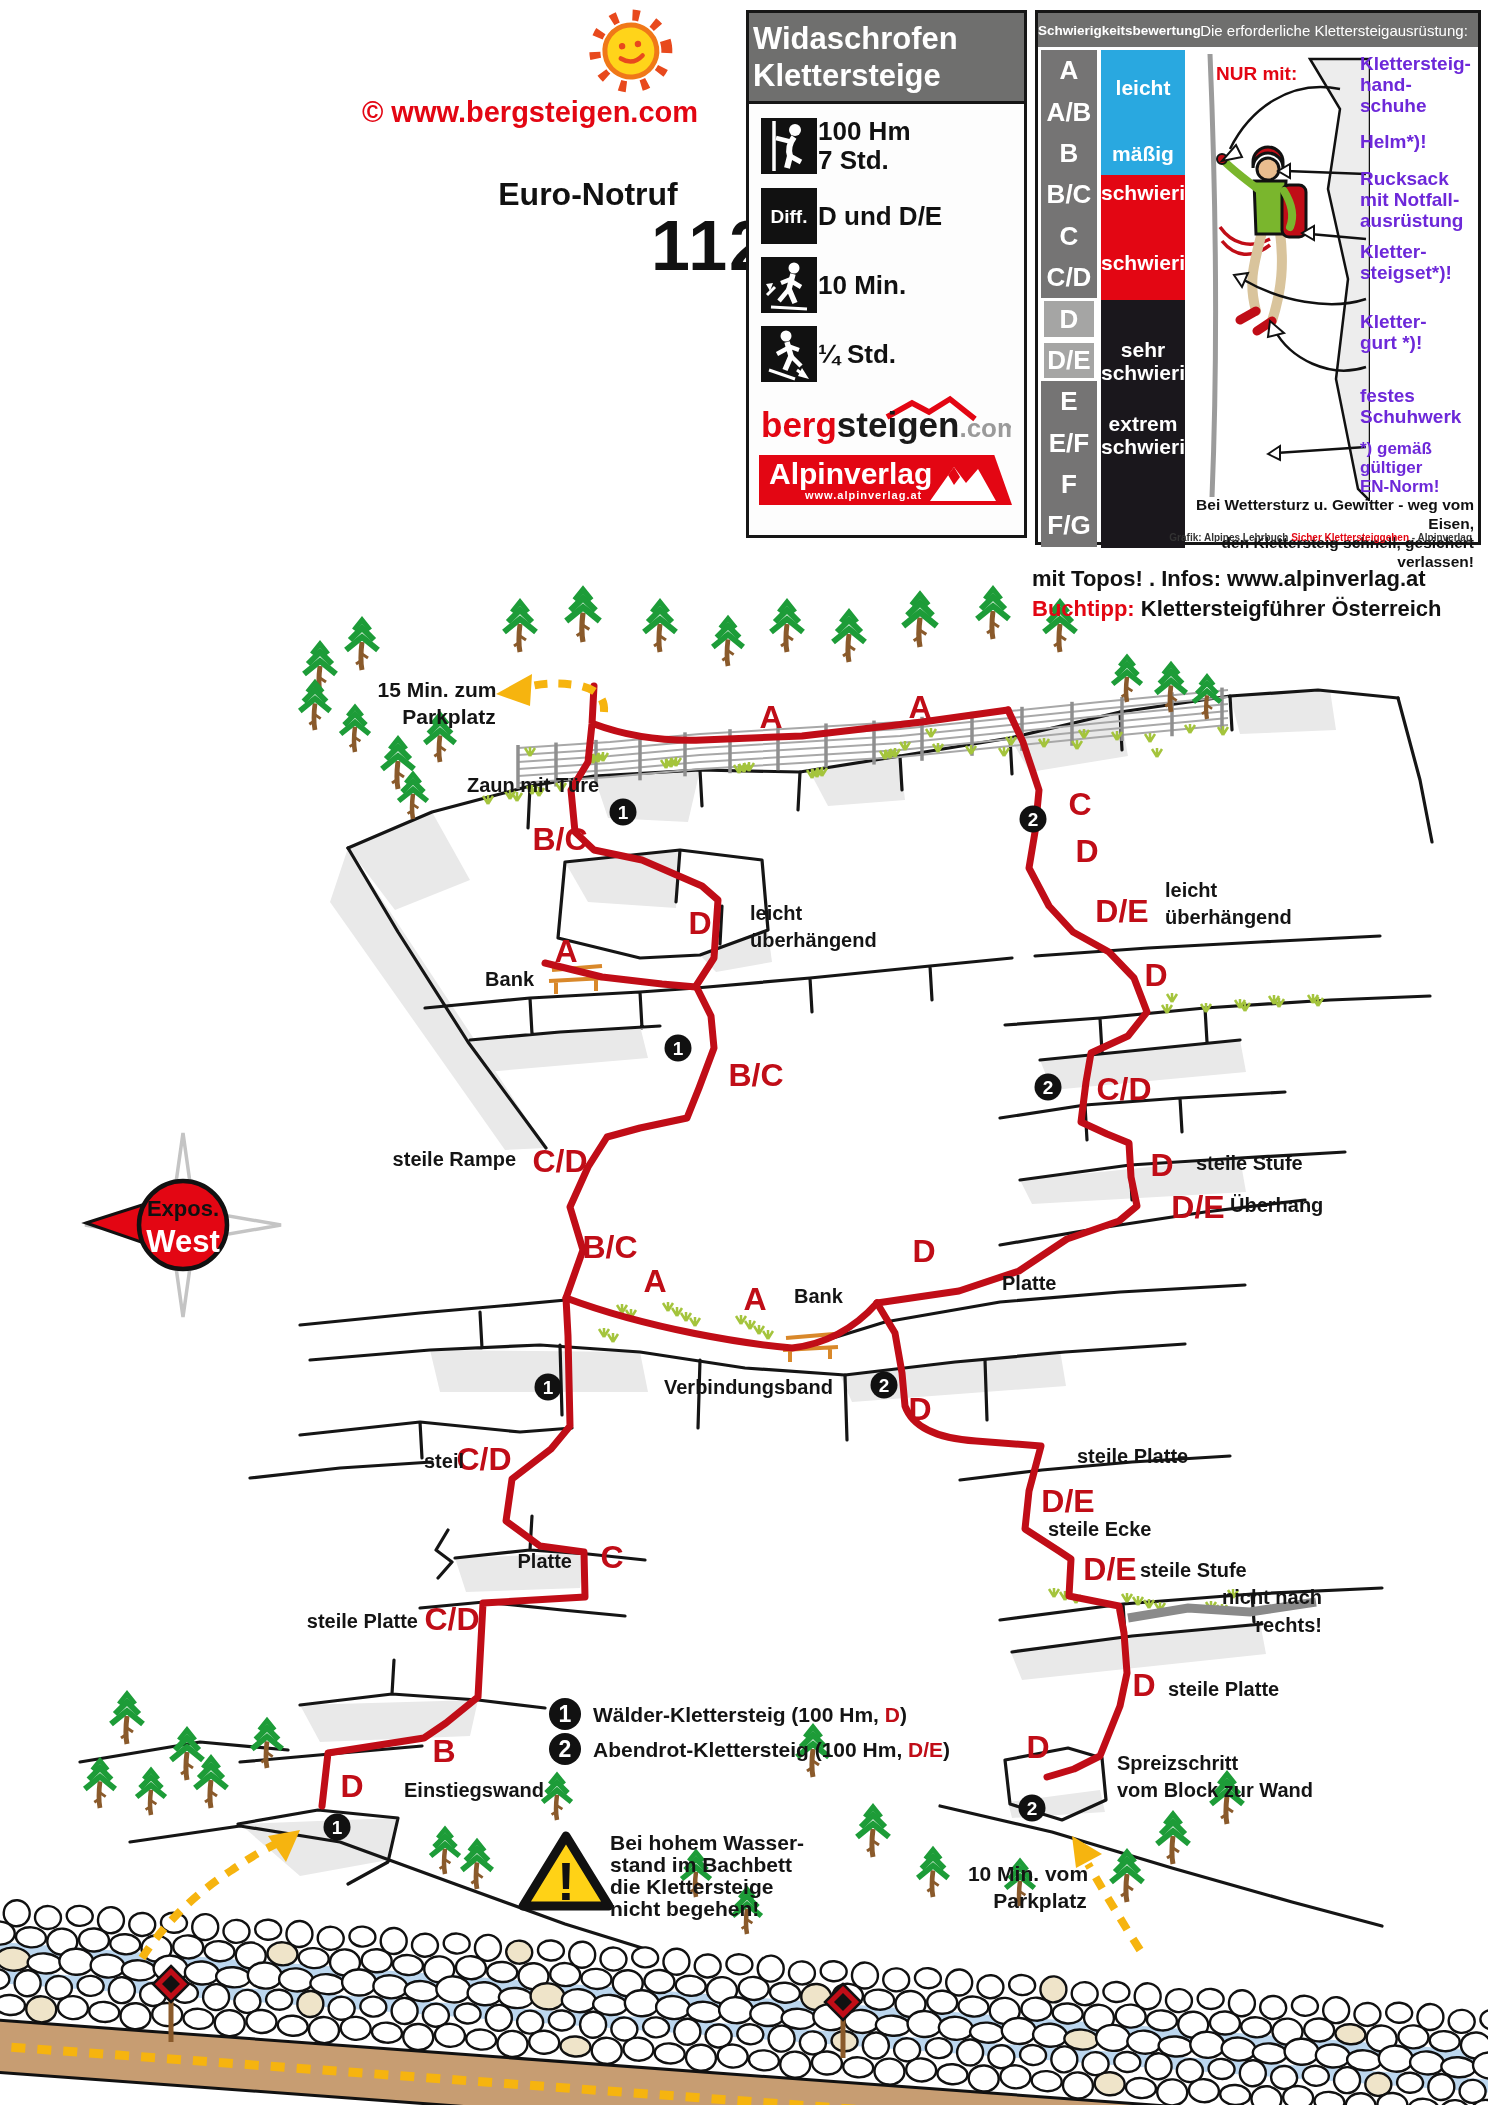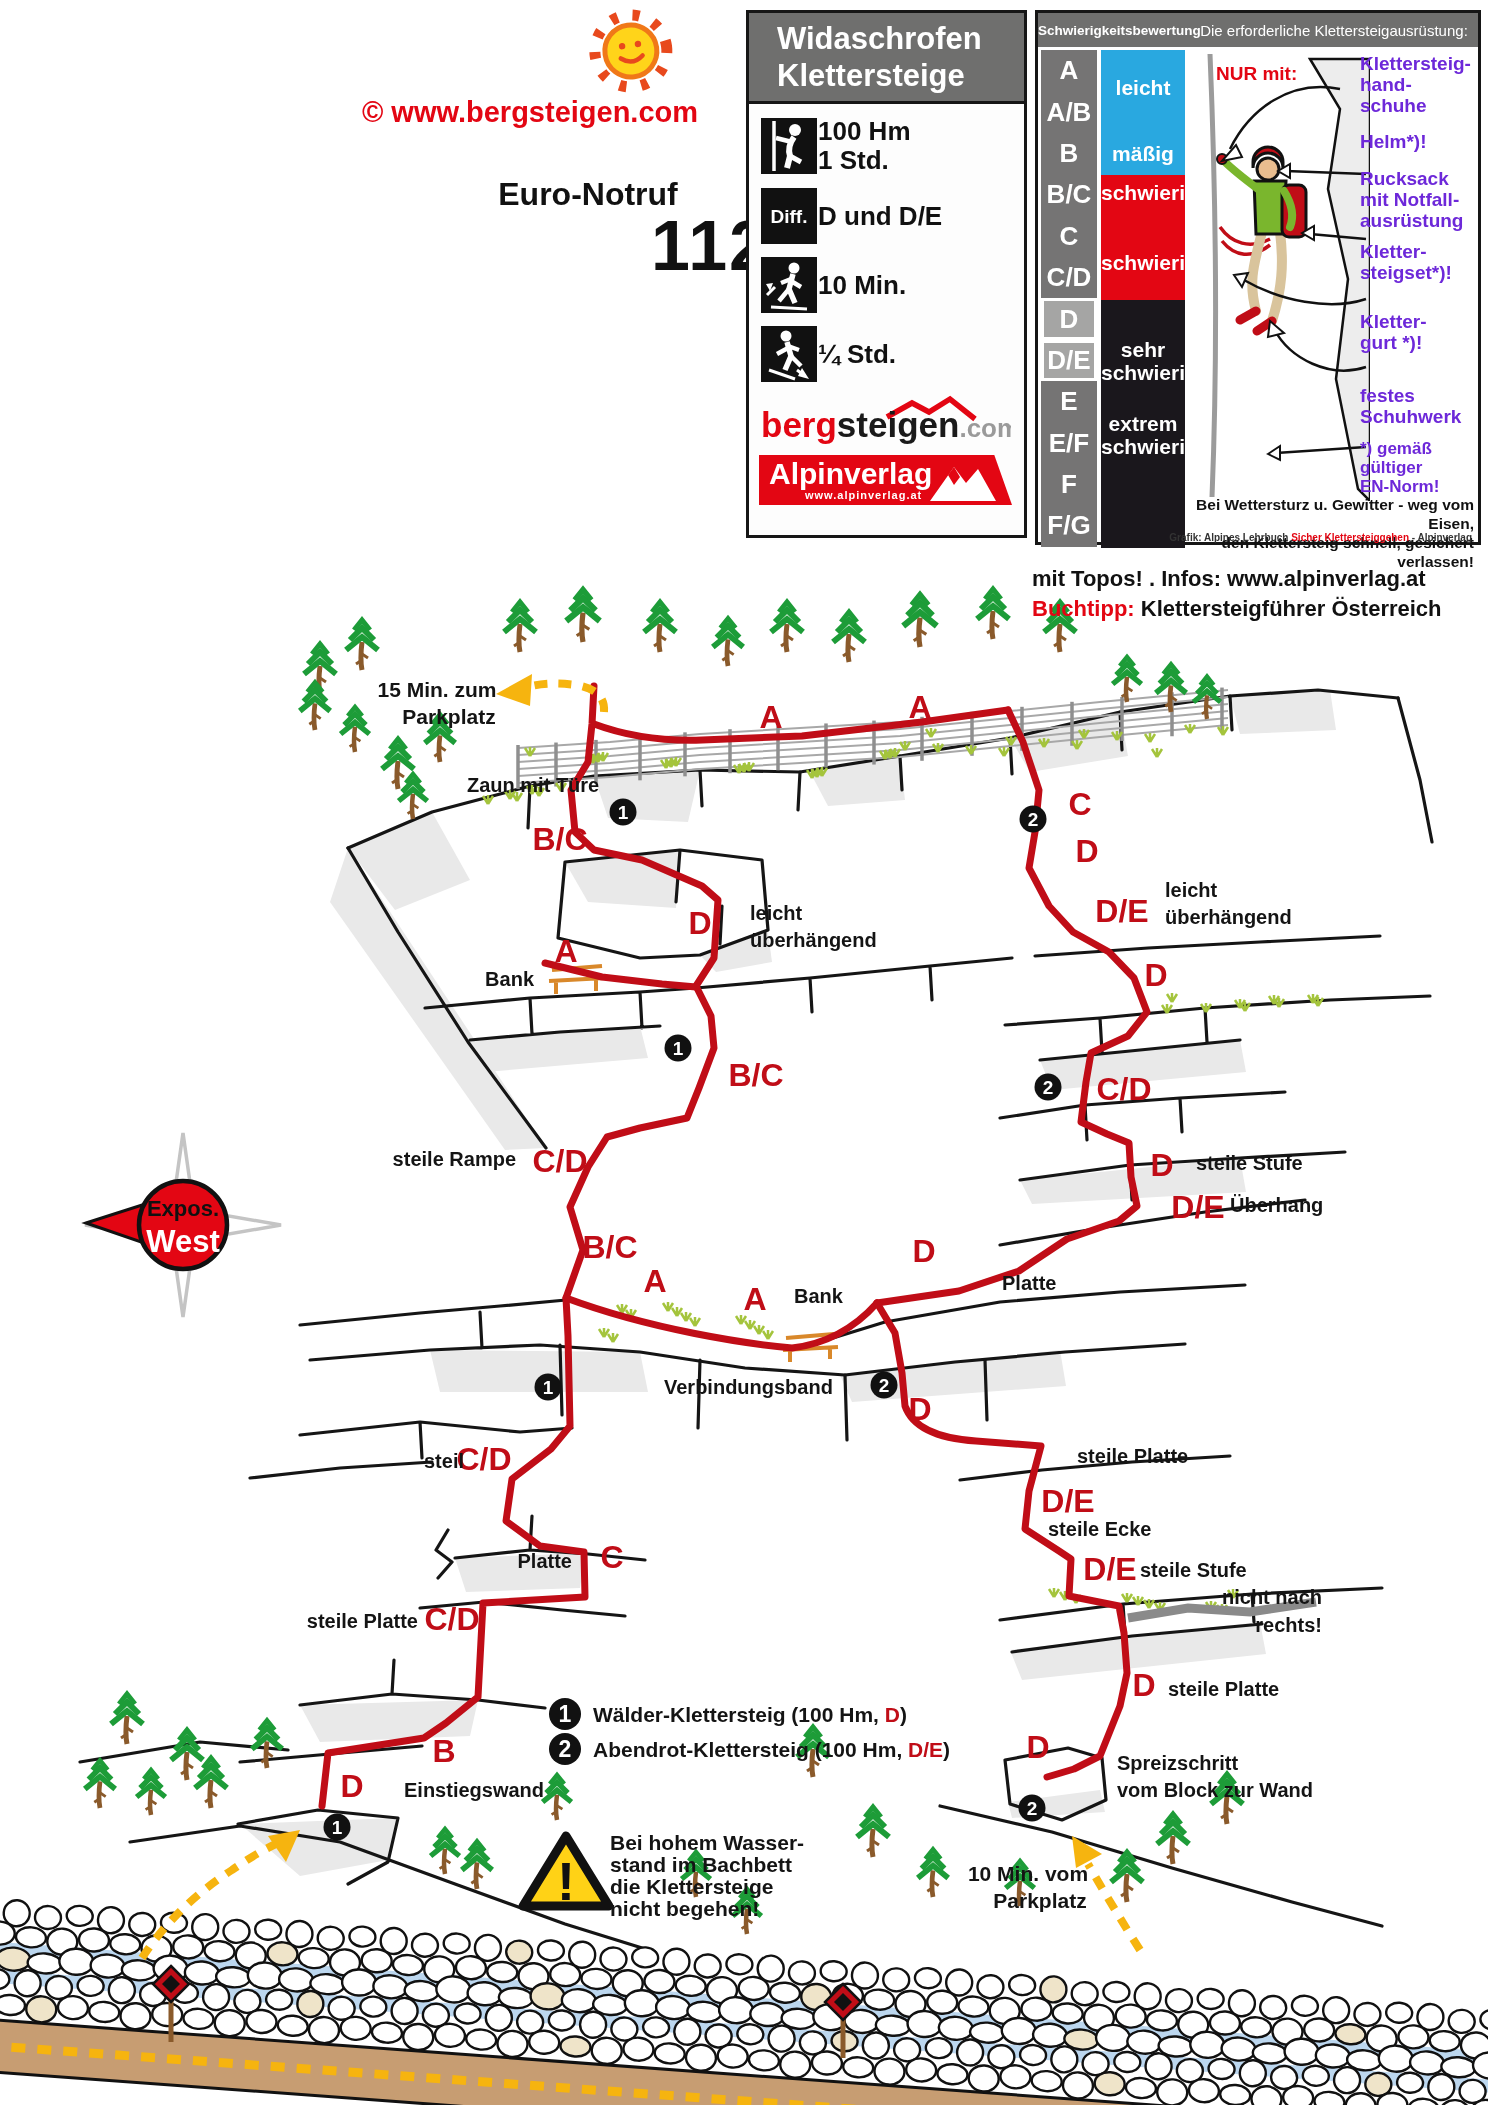"Widaschrofen" #infobox .hdr { padding: 7px 28px -> 7px 4px }
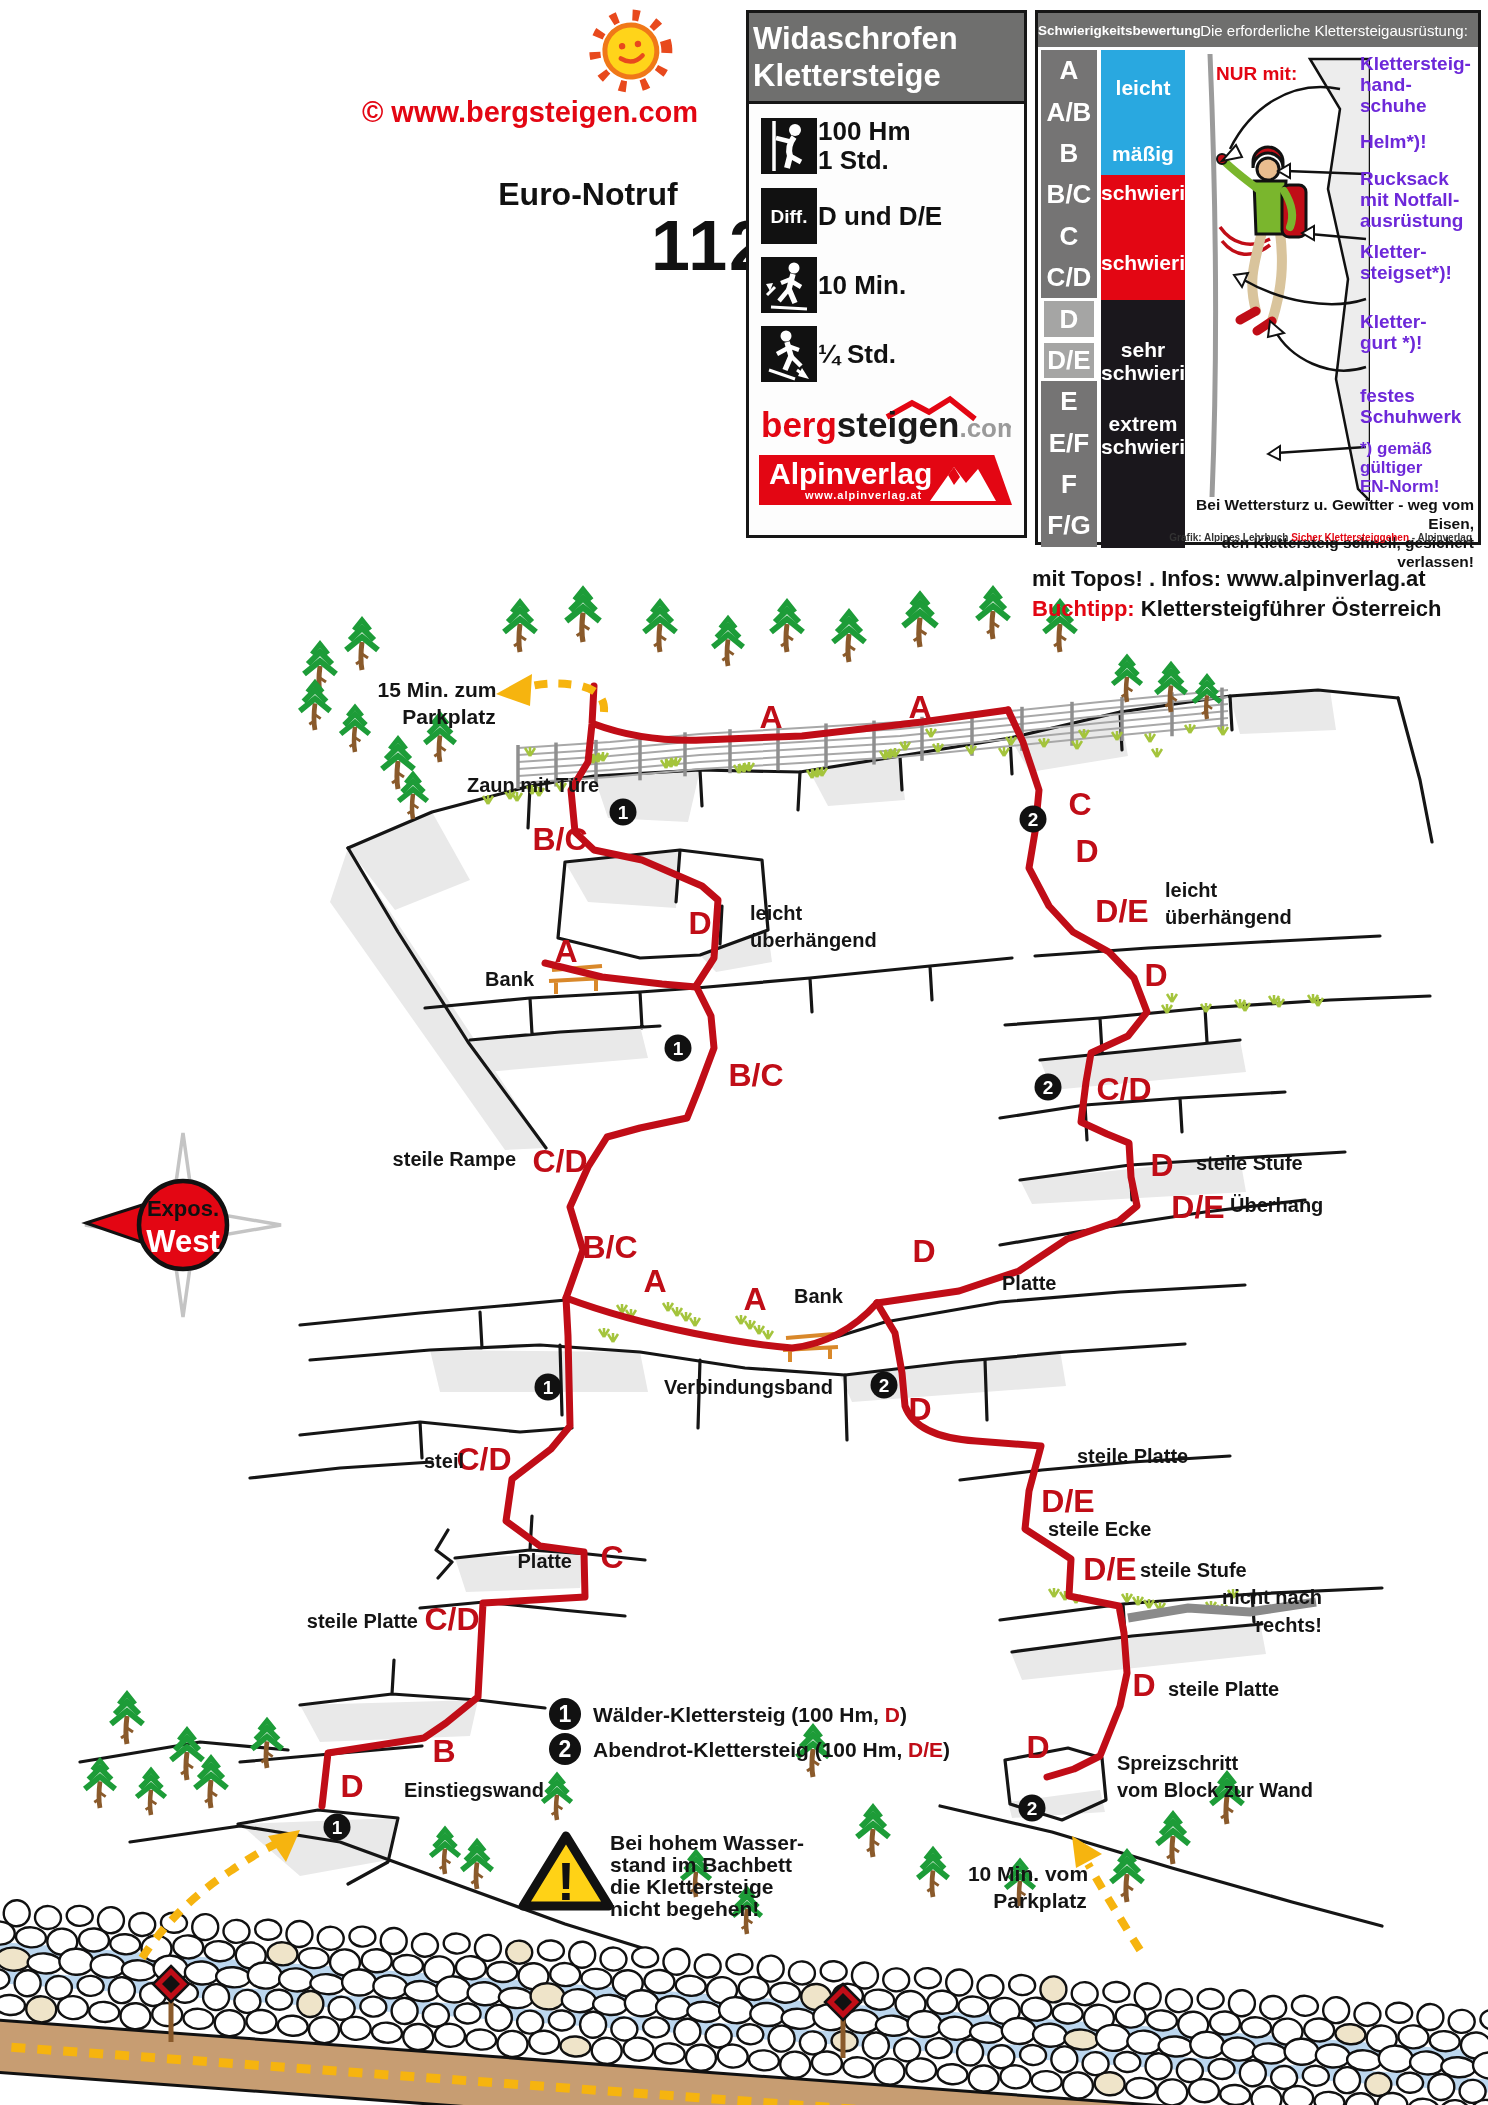"1 Std." div { text: 1 -> 7 }
